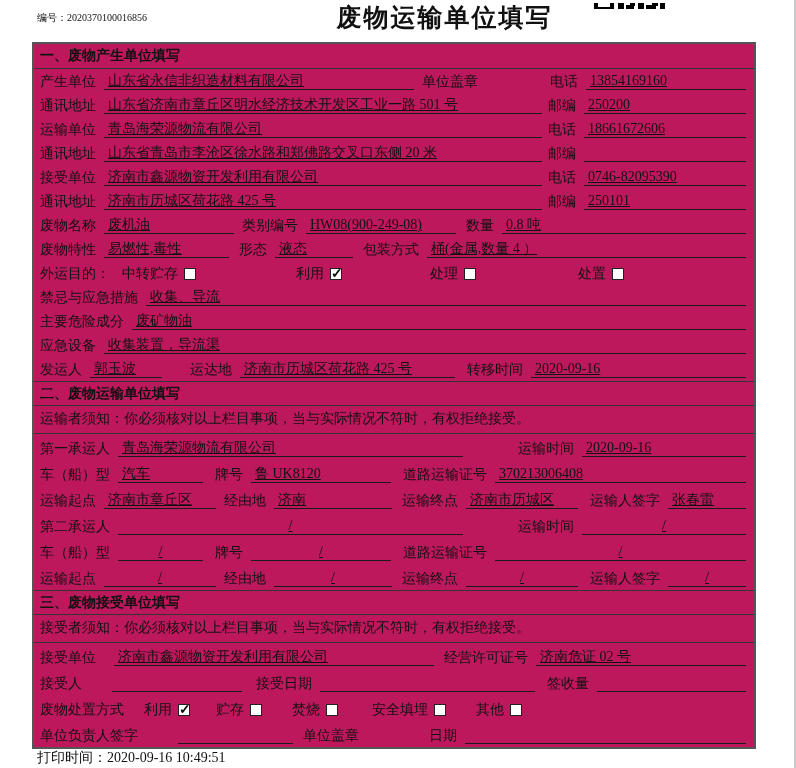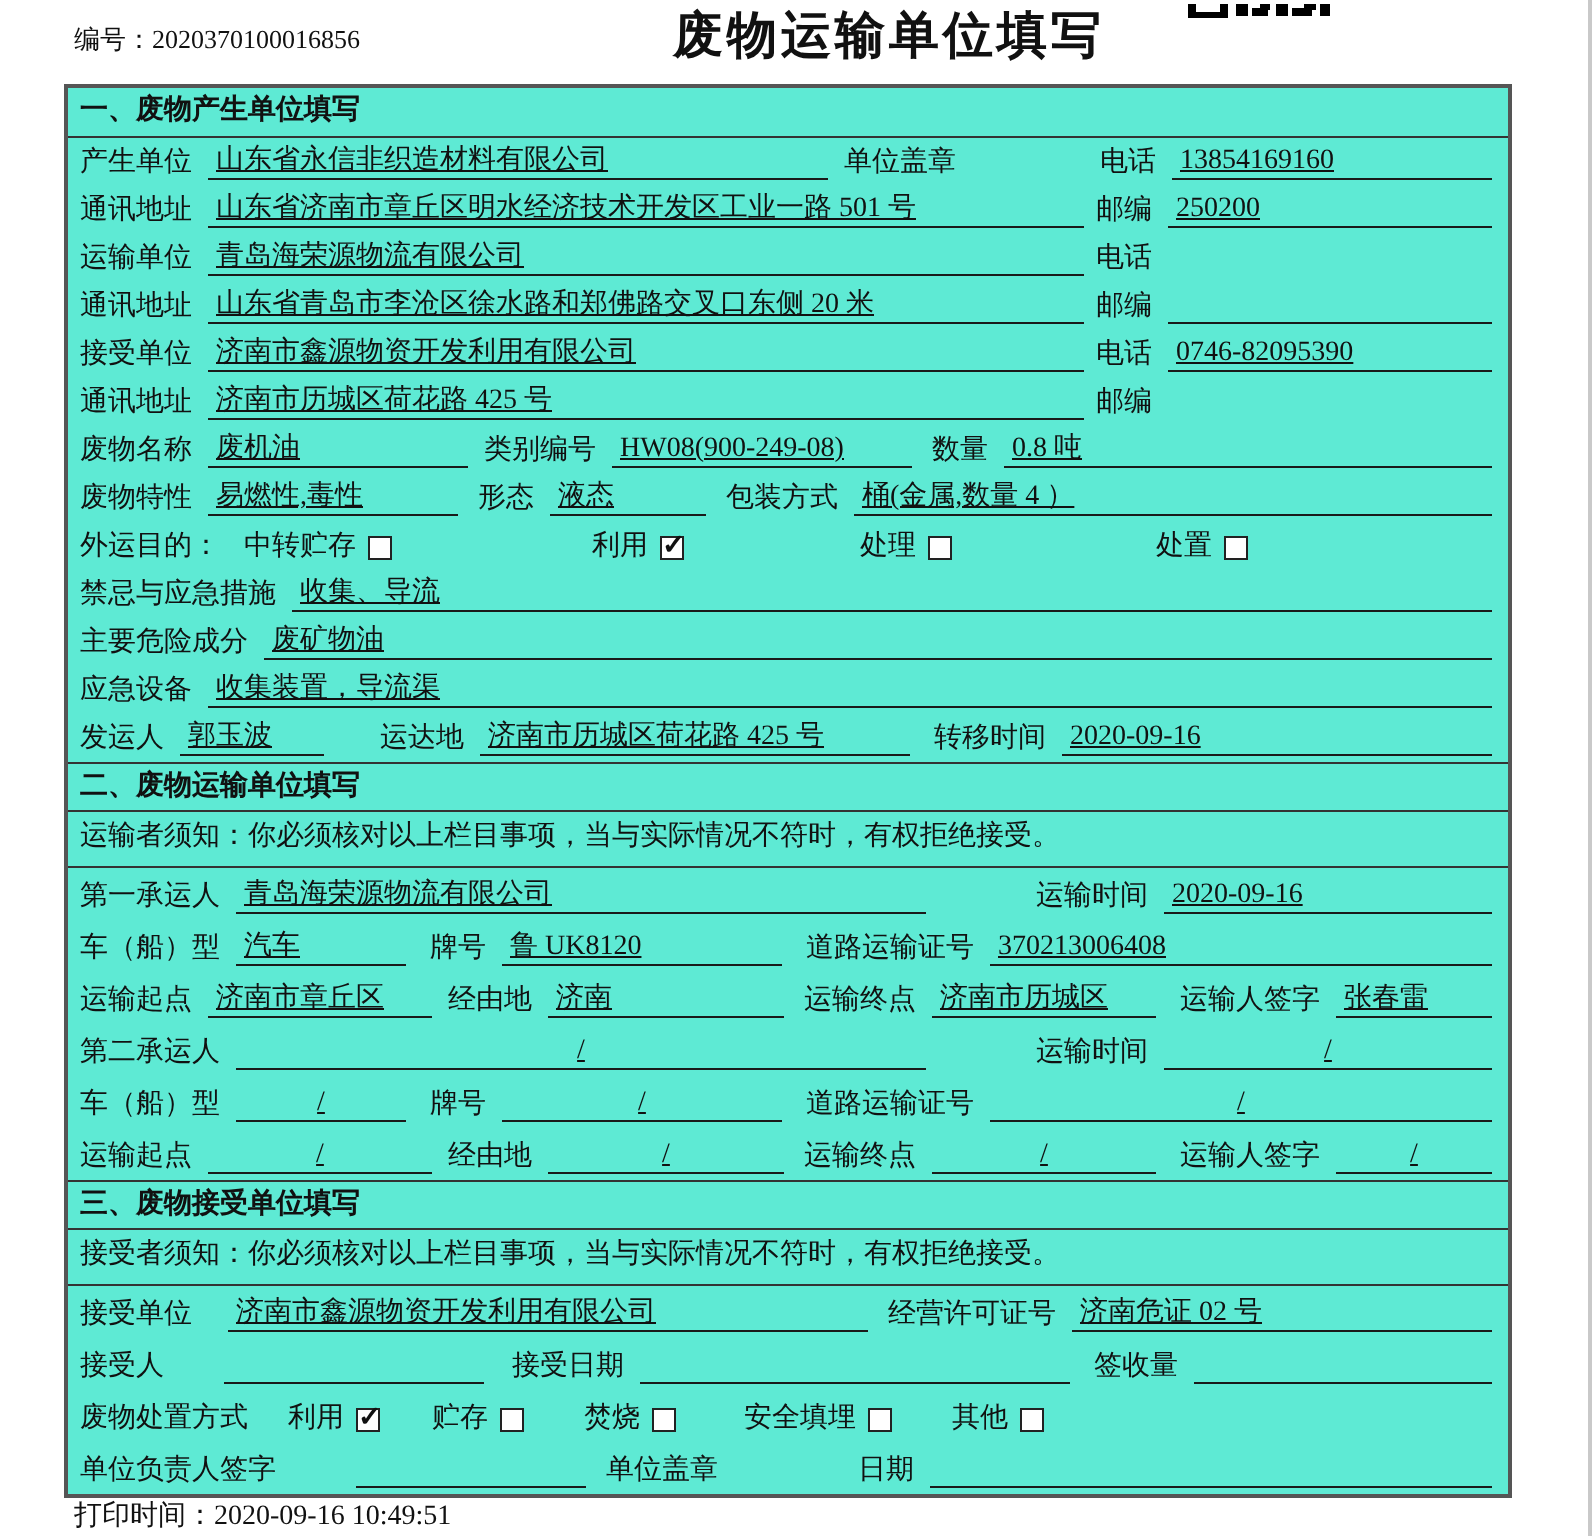"编号：2020370100016856" .num-line { font-size: 13px -> 10px }
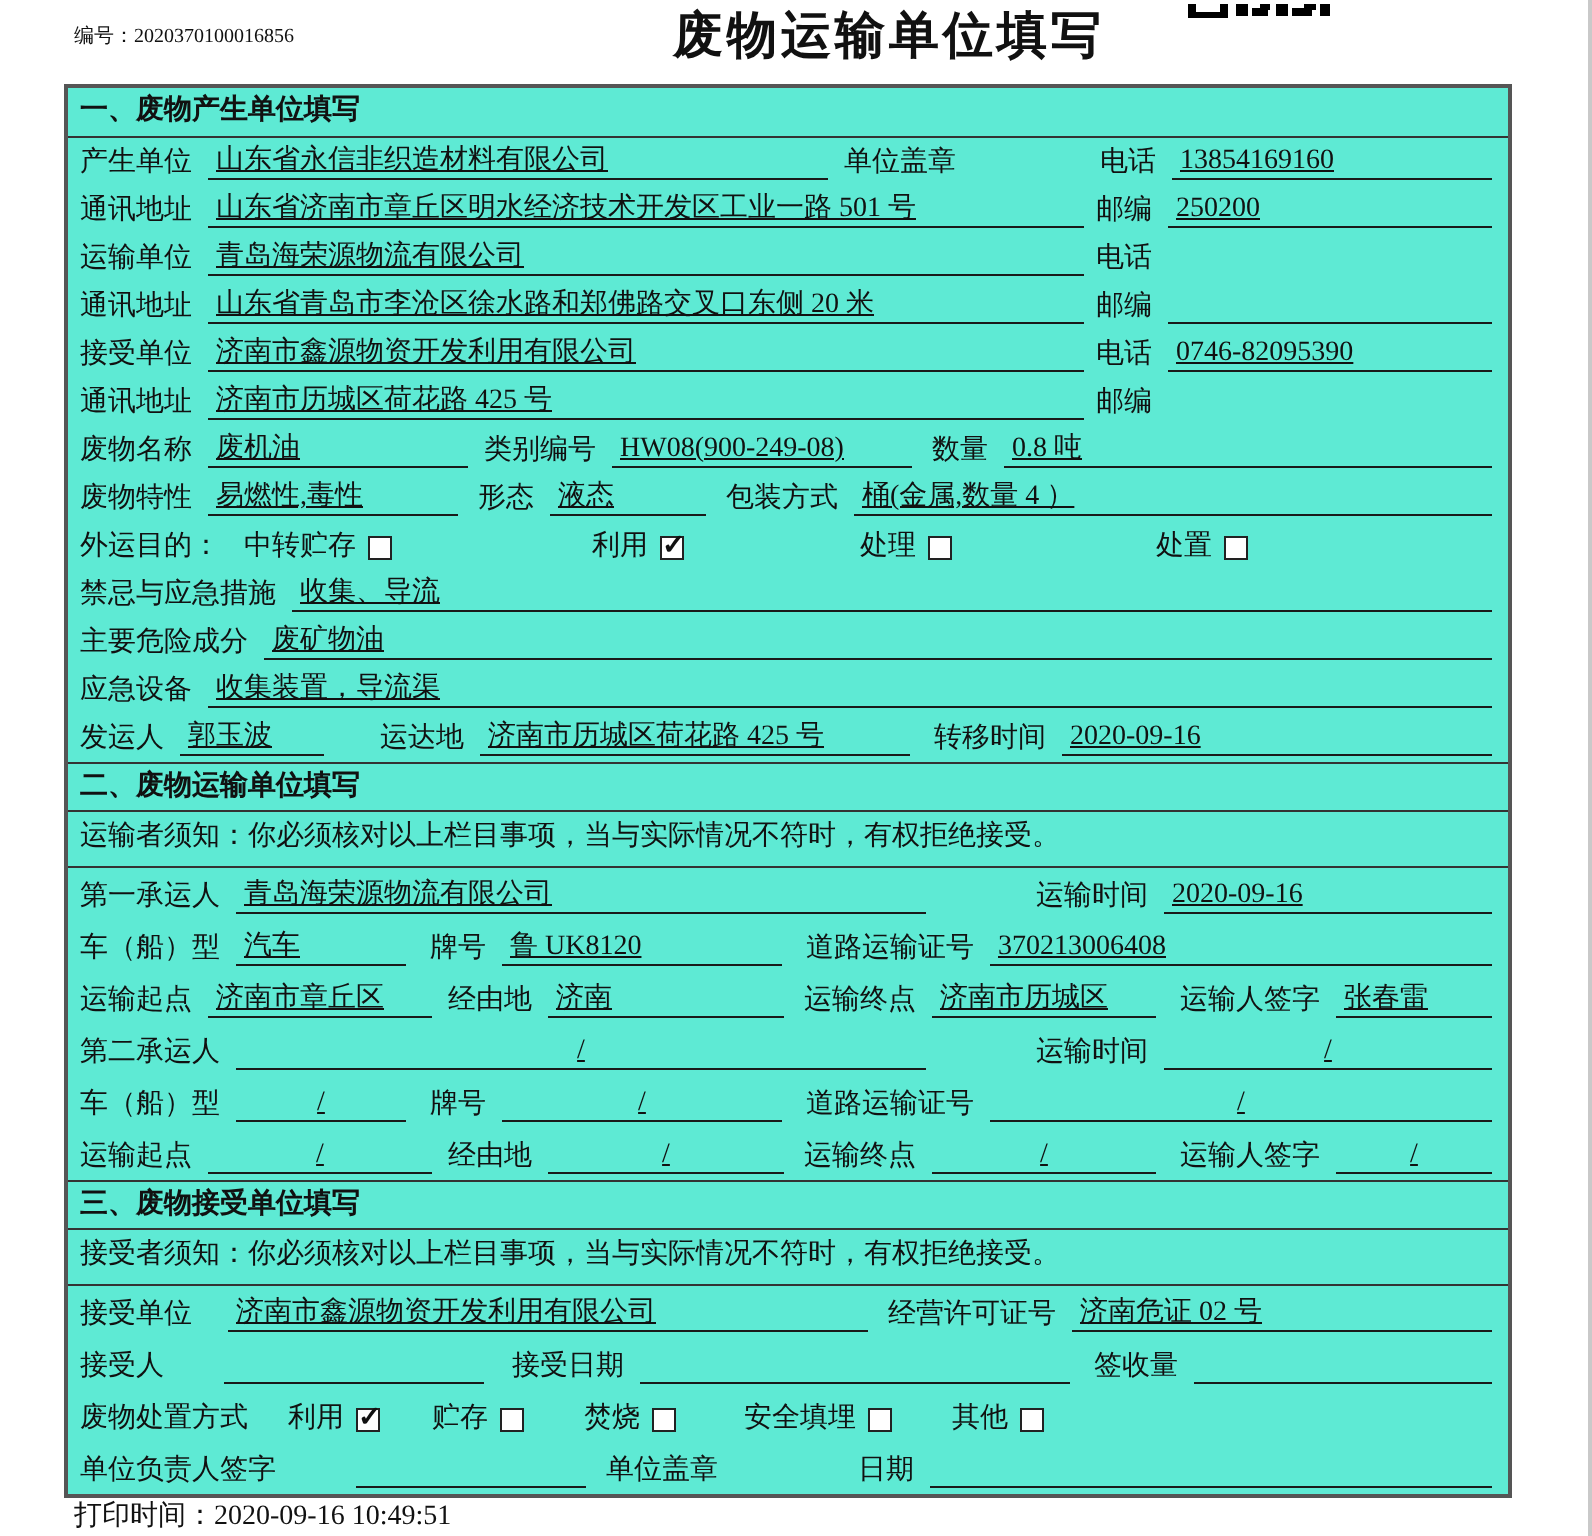"一、废物产生单位填写" .form { background: #5eead4 -> #be185d }
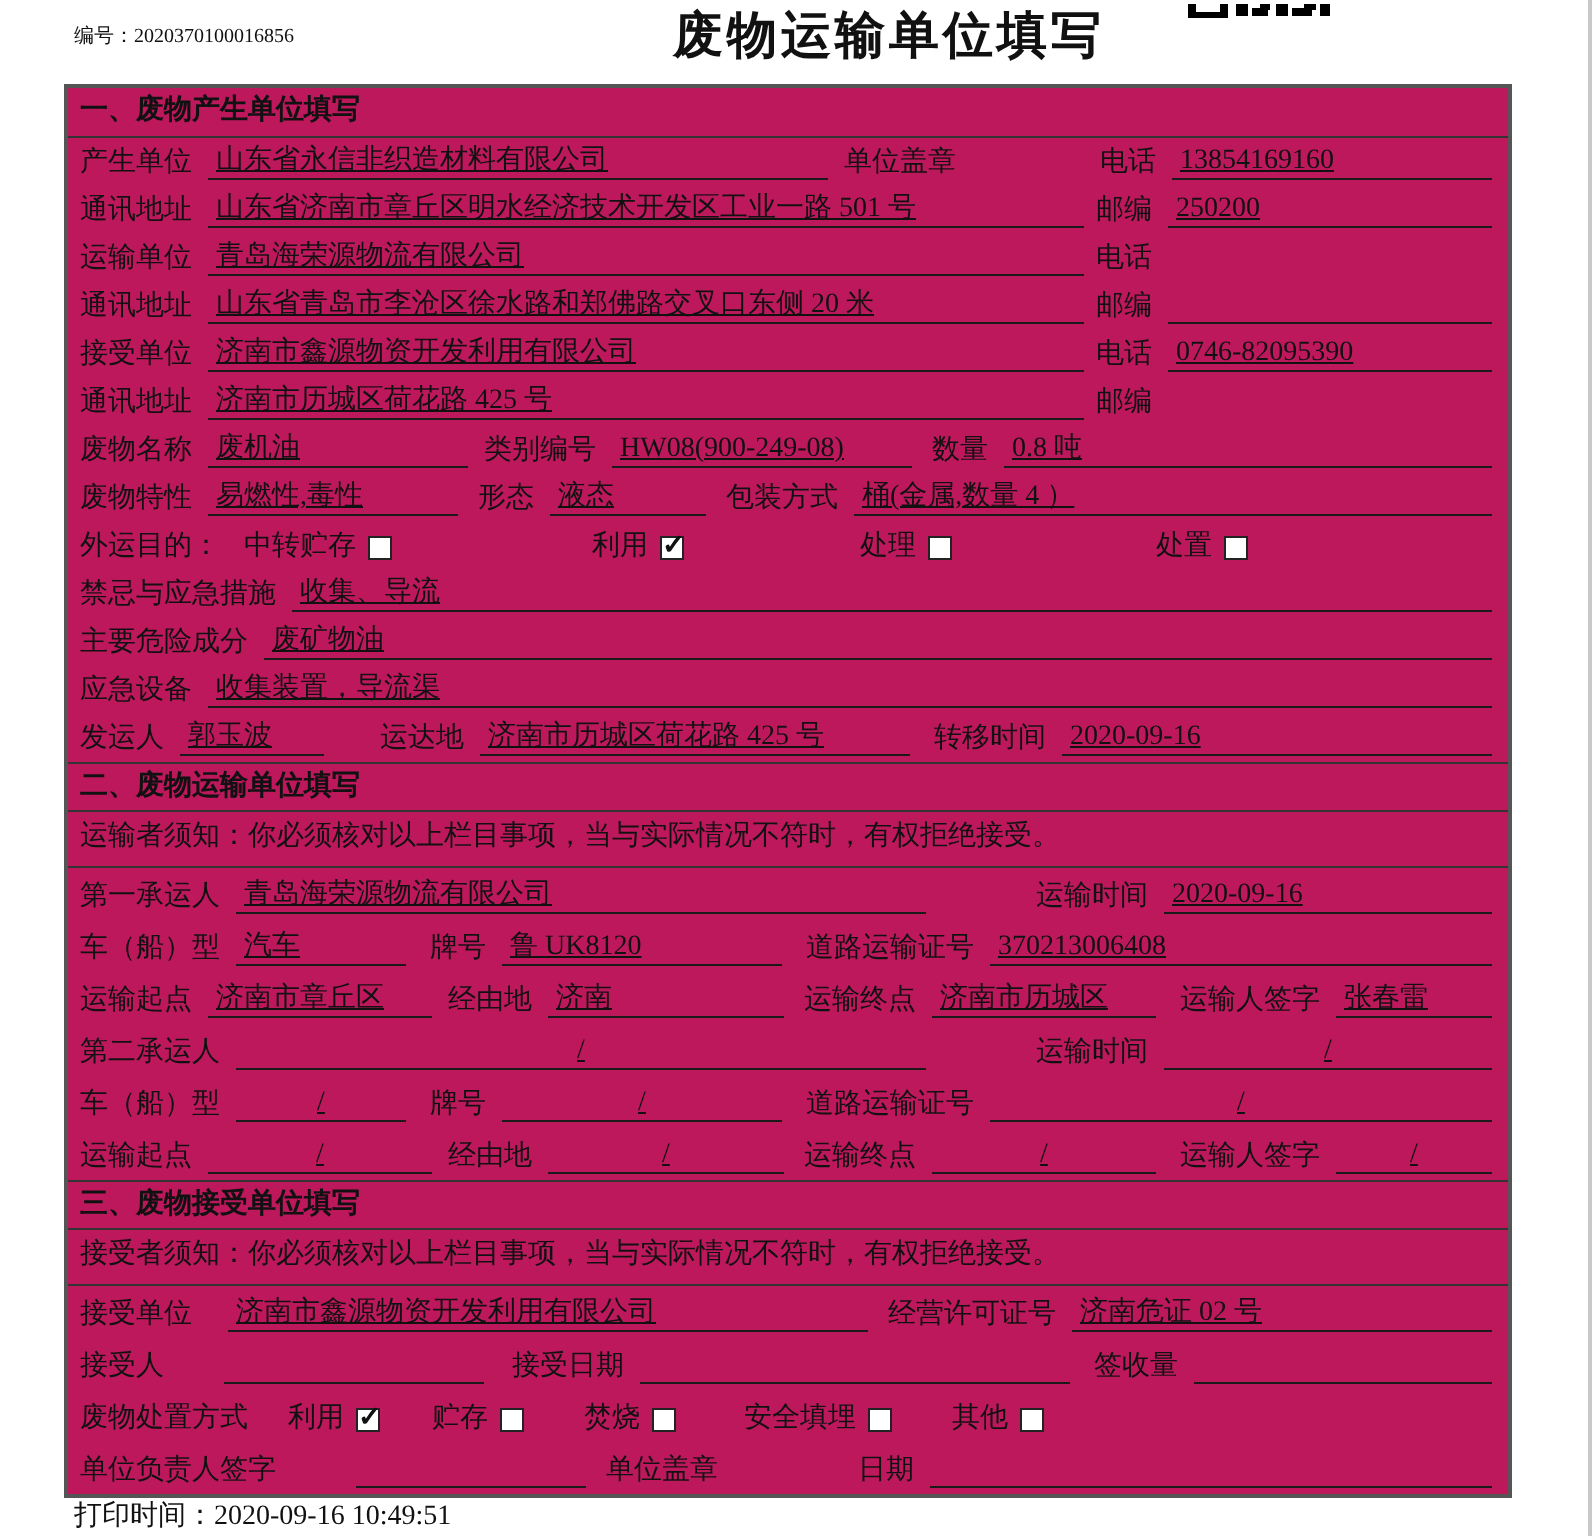"18661672606" span.val { html: none -> <span>18661672606</span> }
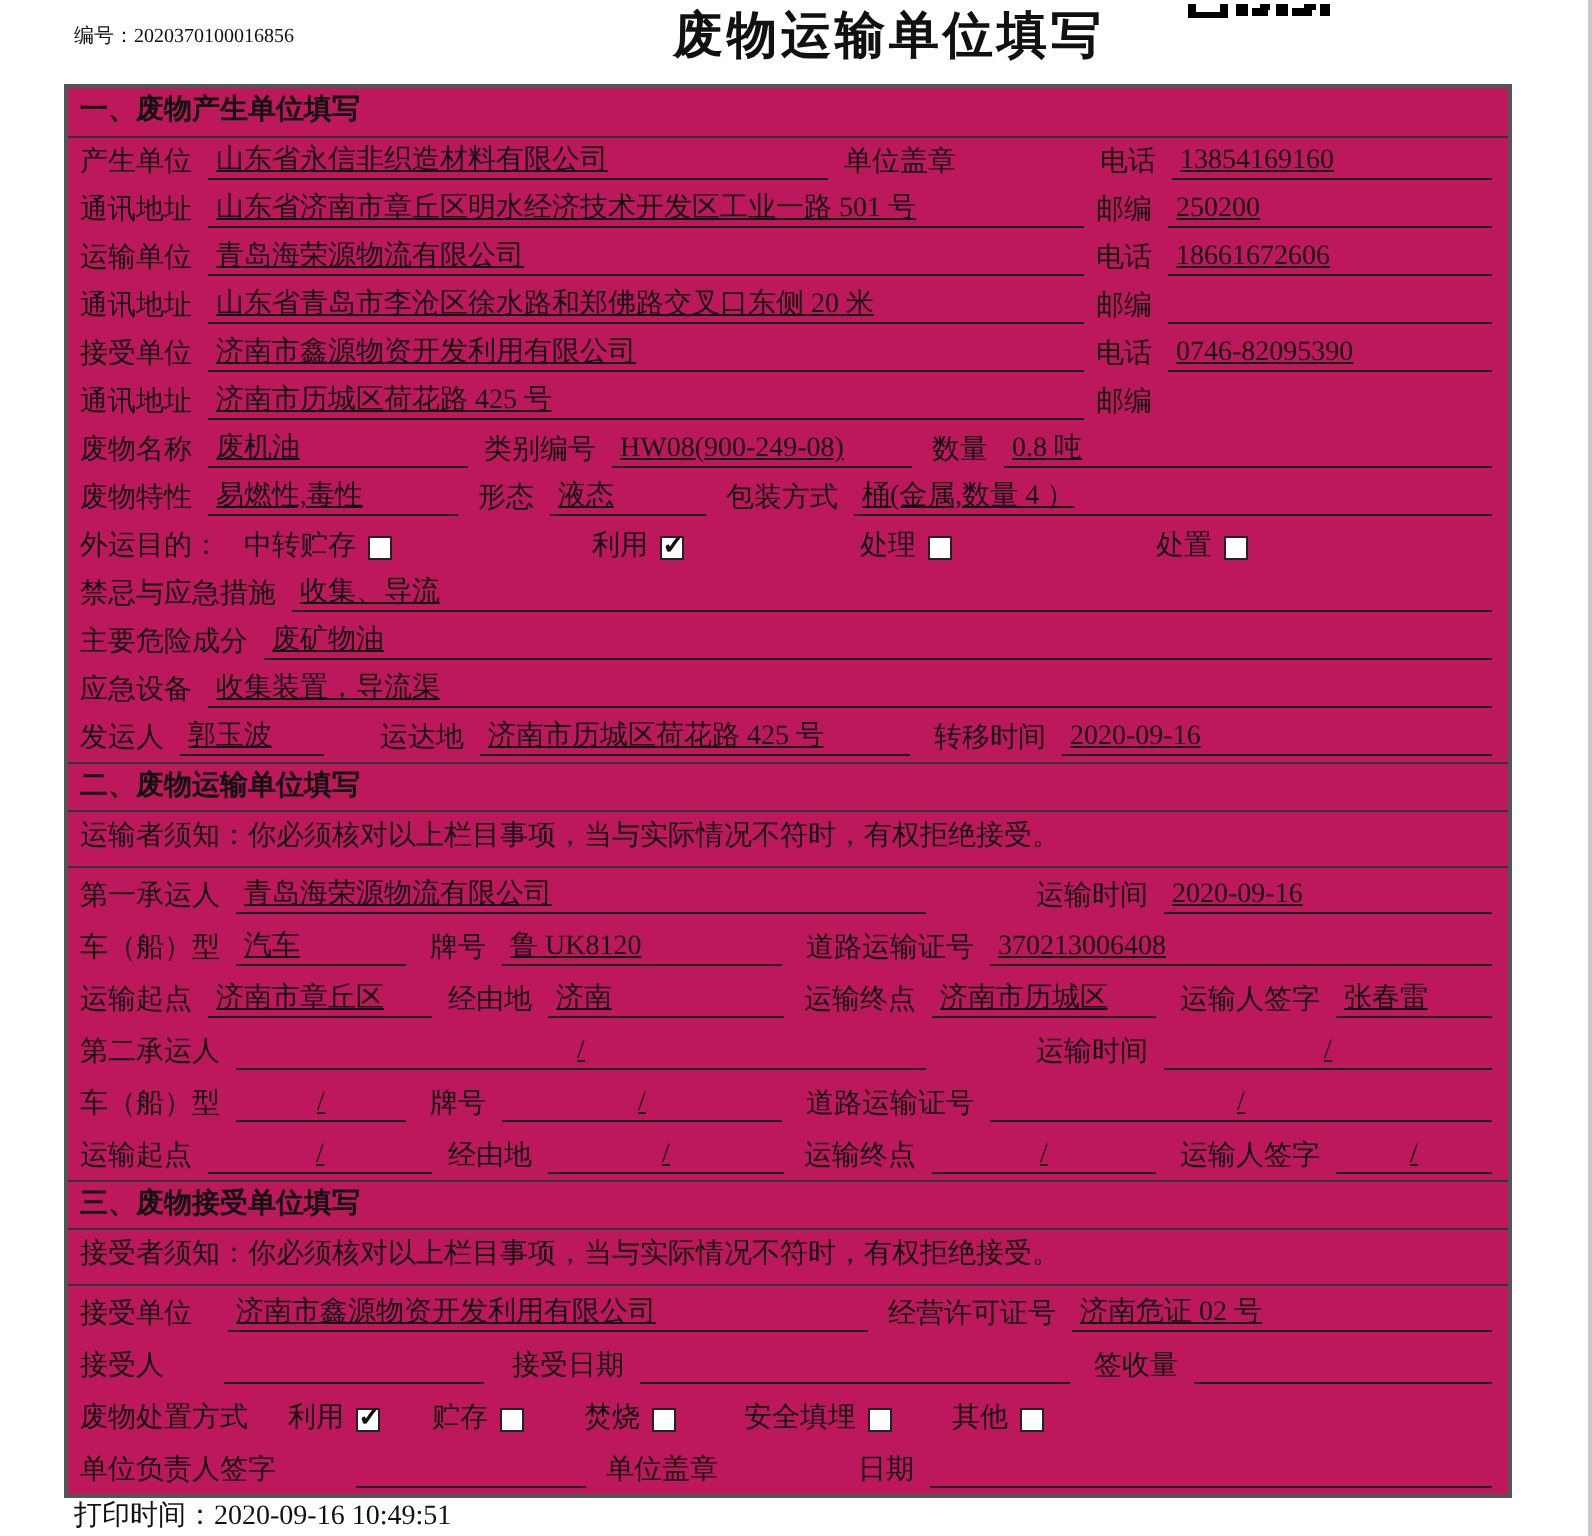"250101" span.val { html: none -> <span>250101</span> }
